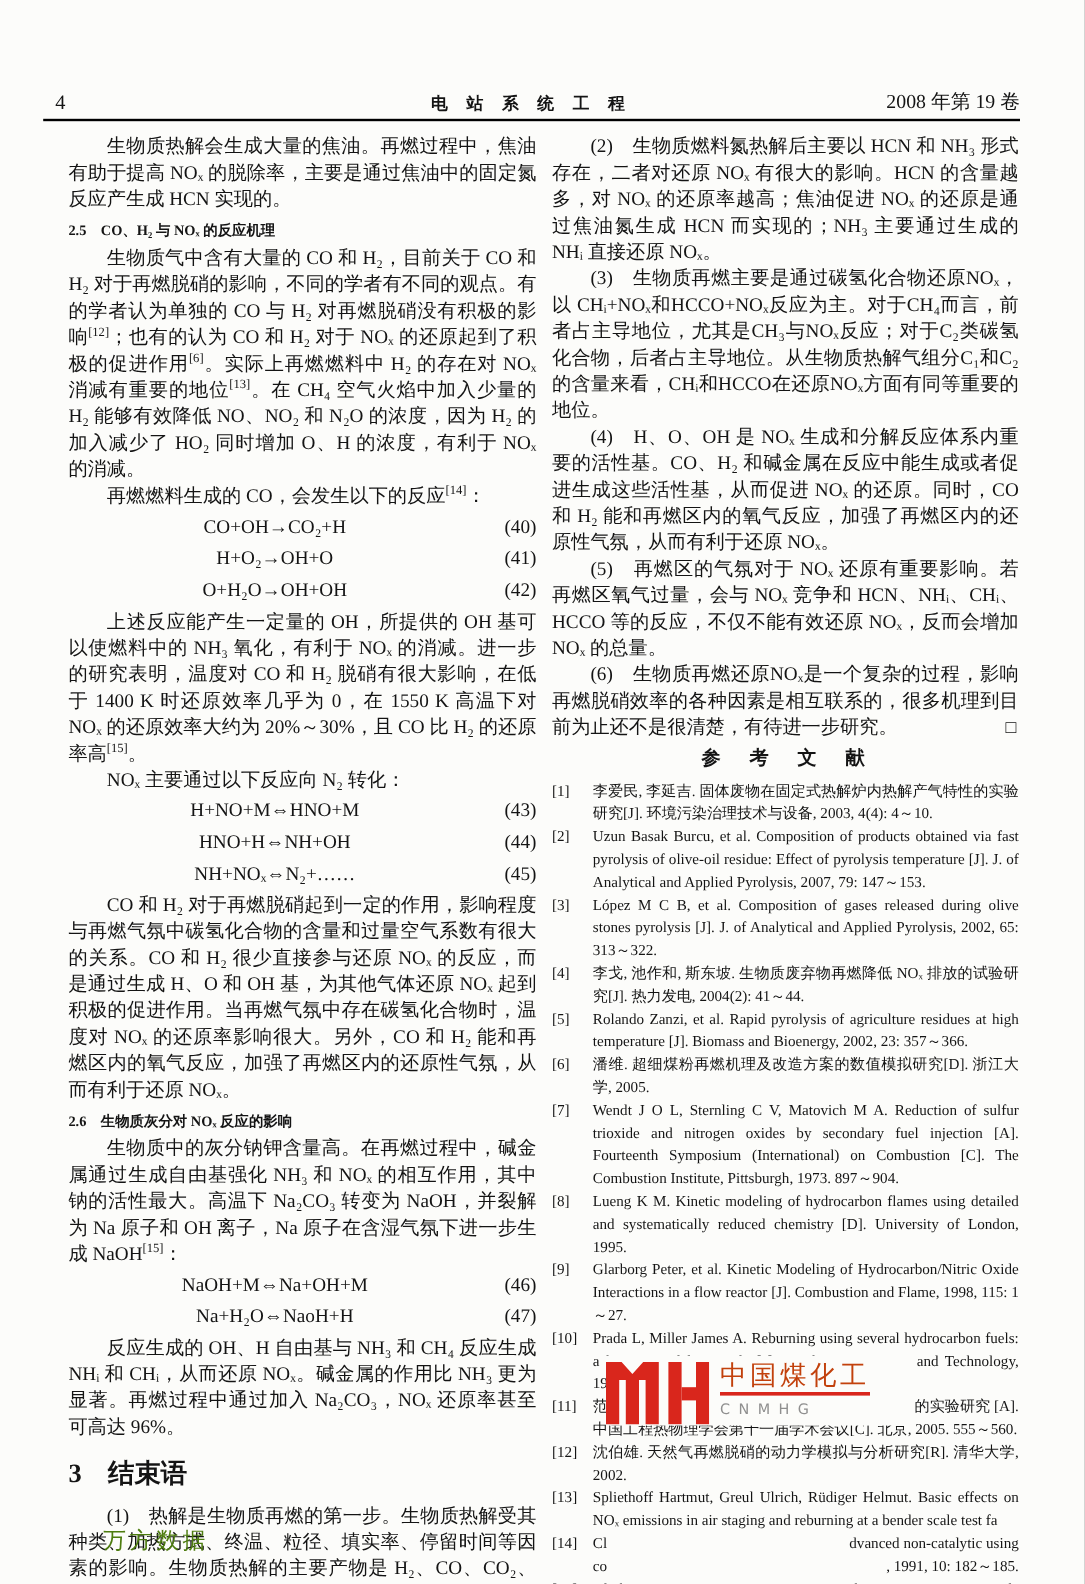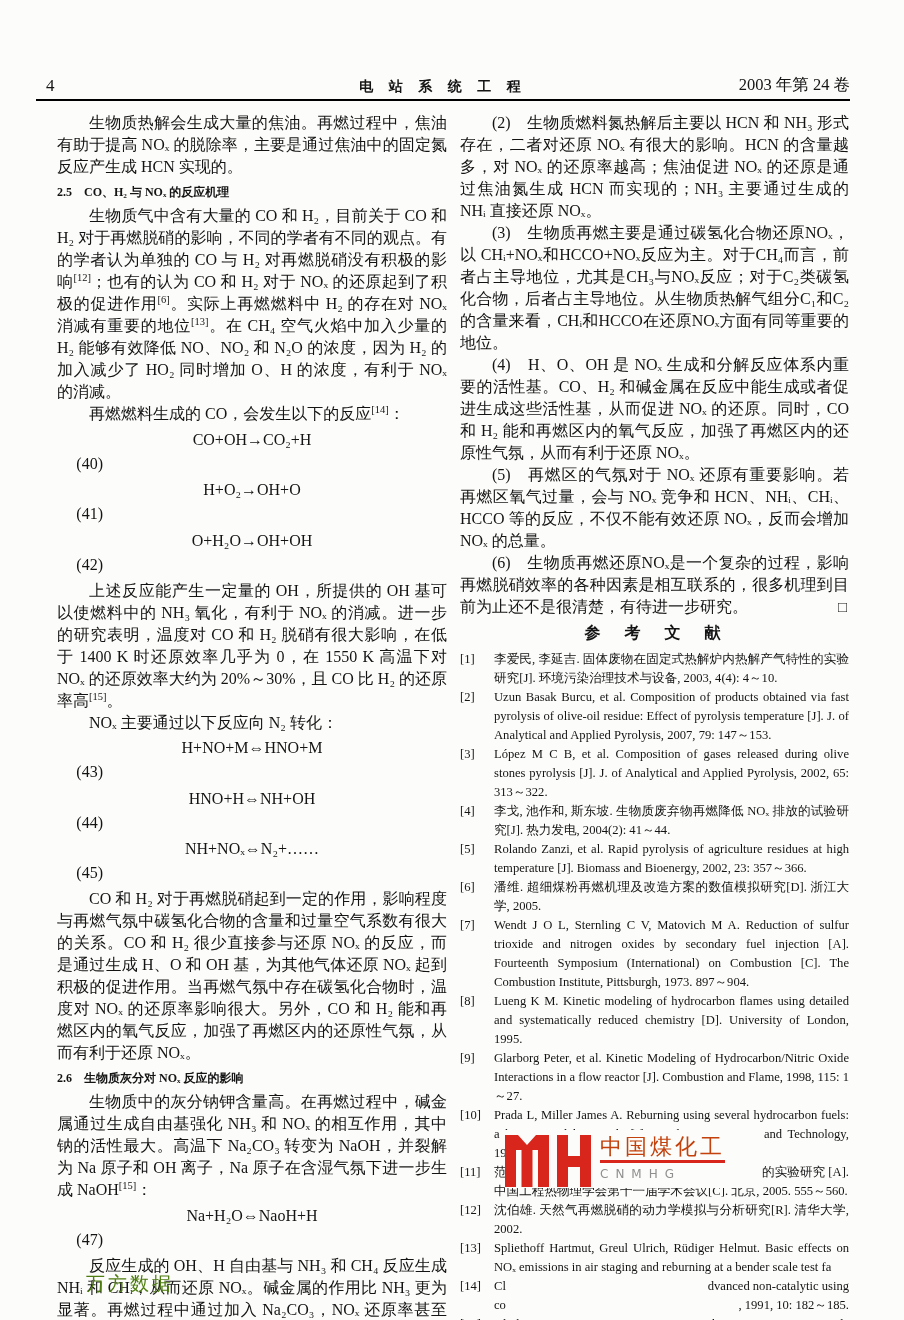"2003 年第 24 卷" span.vol { text: 2003 年第 24 -> 2008 年第 19 }
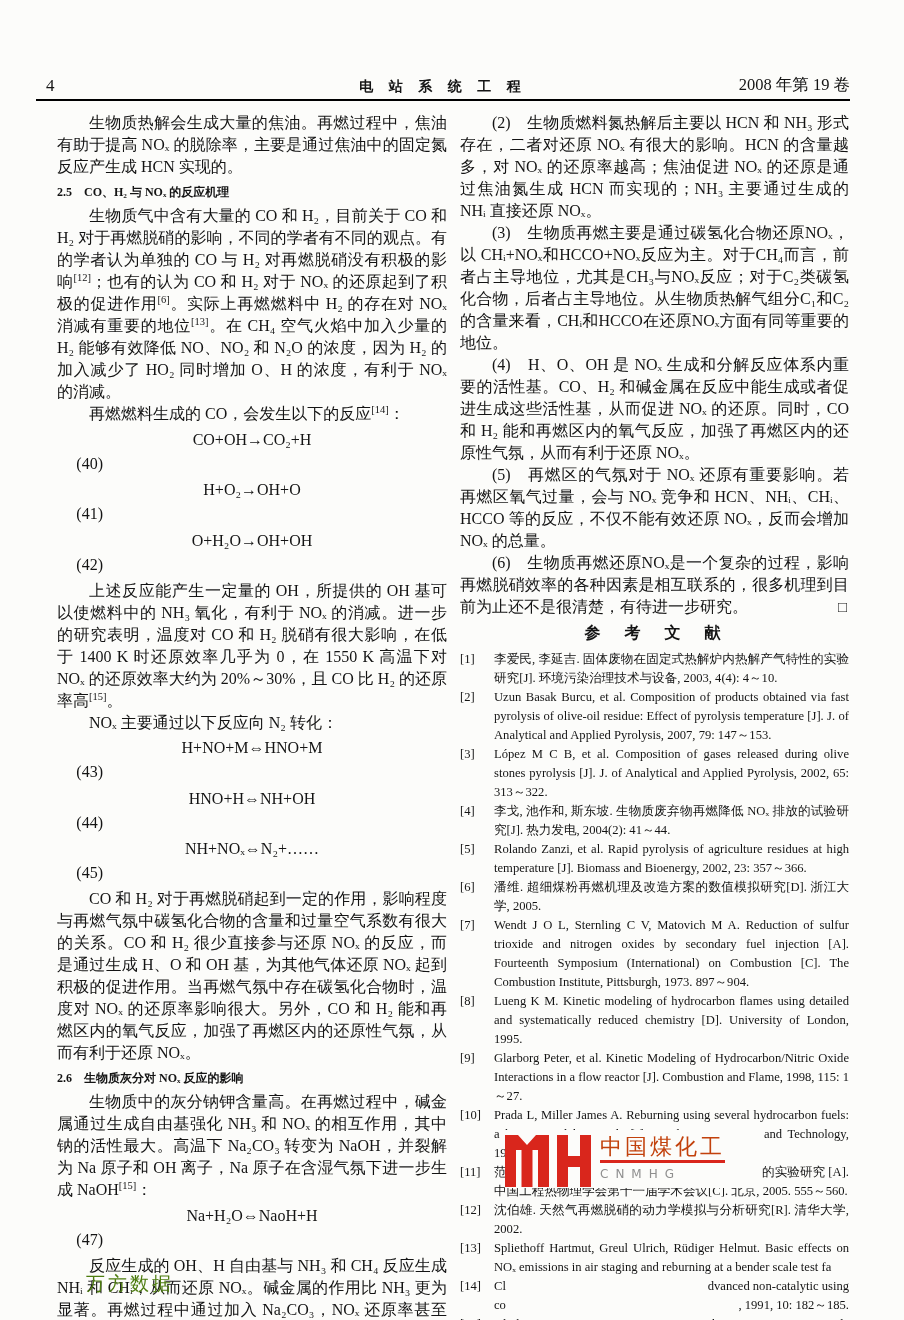"CO+OH→CO₂+H" .eq { flex-direction: column -> none }
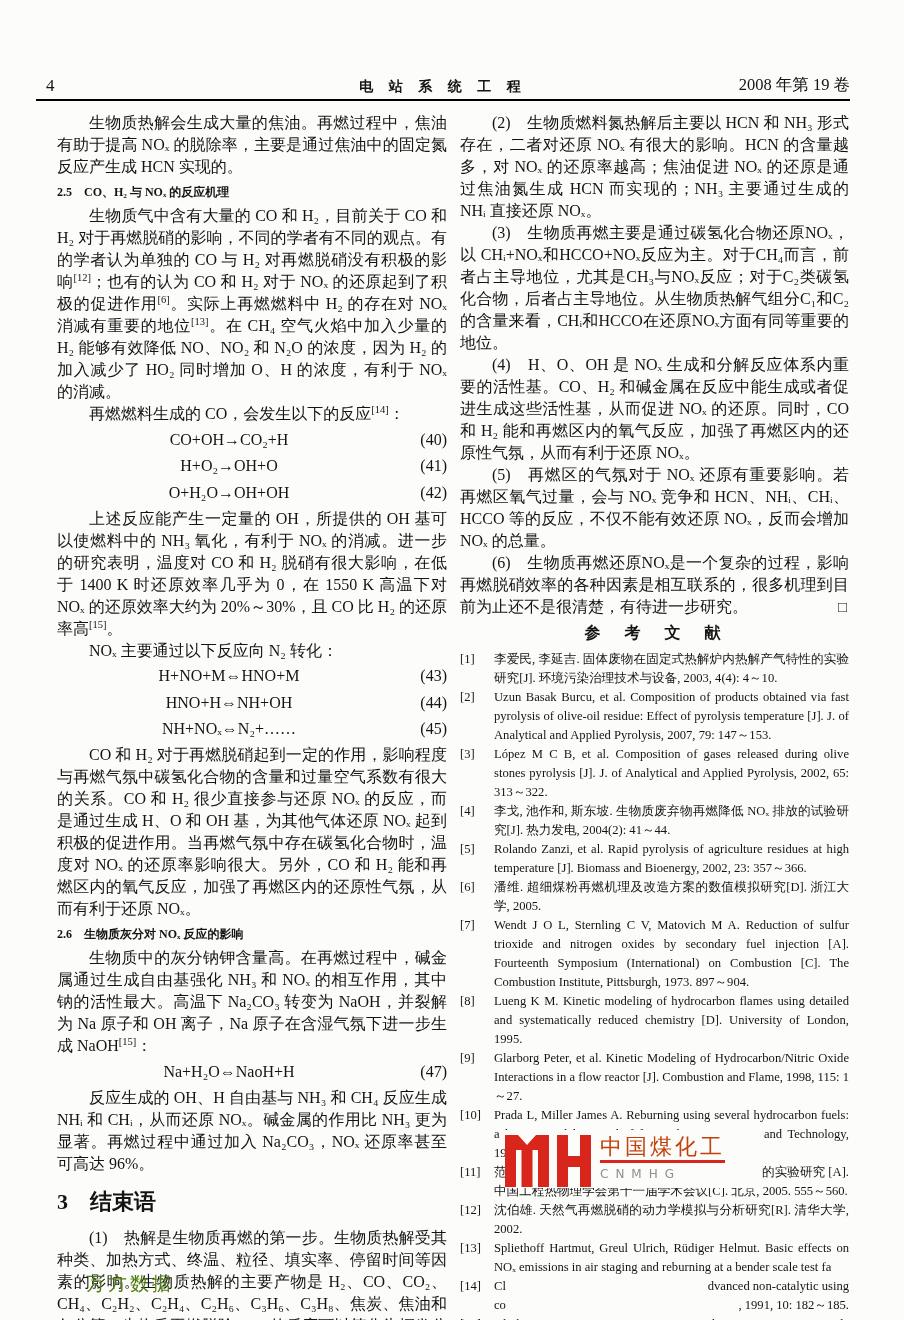"NaOH+M⇔Na+OH+M" div.eq { html: none -> <div> <span>NaOH+M⇔Na+OH+M</span> <span>(46)</span> </div> }
